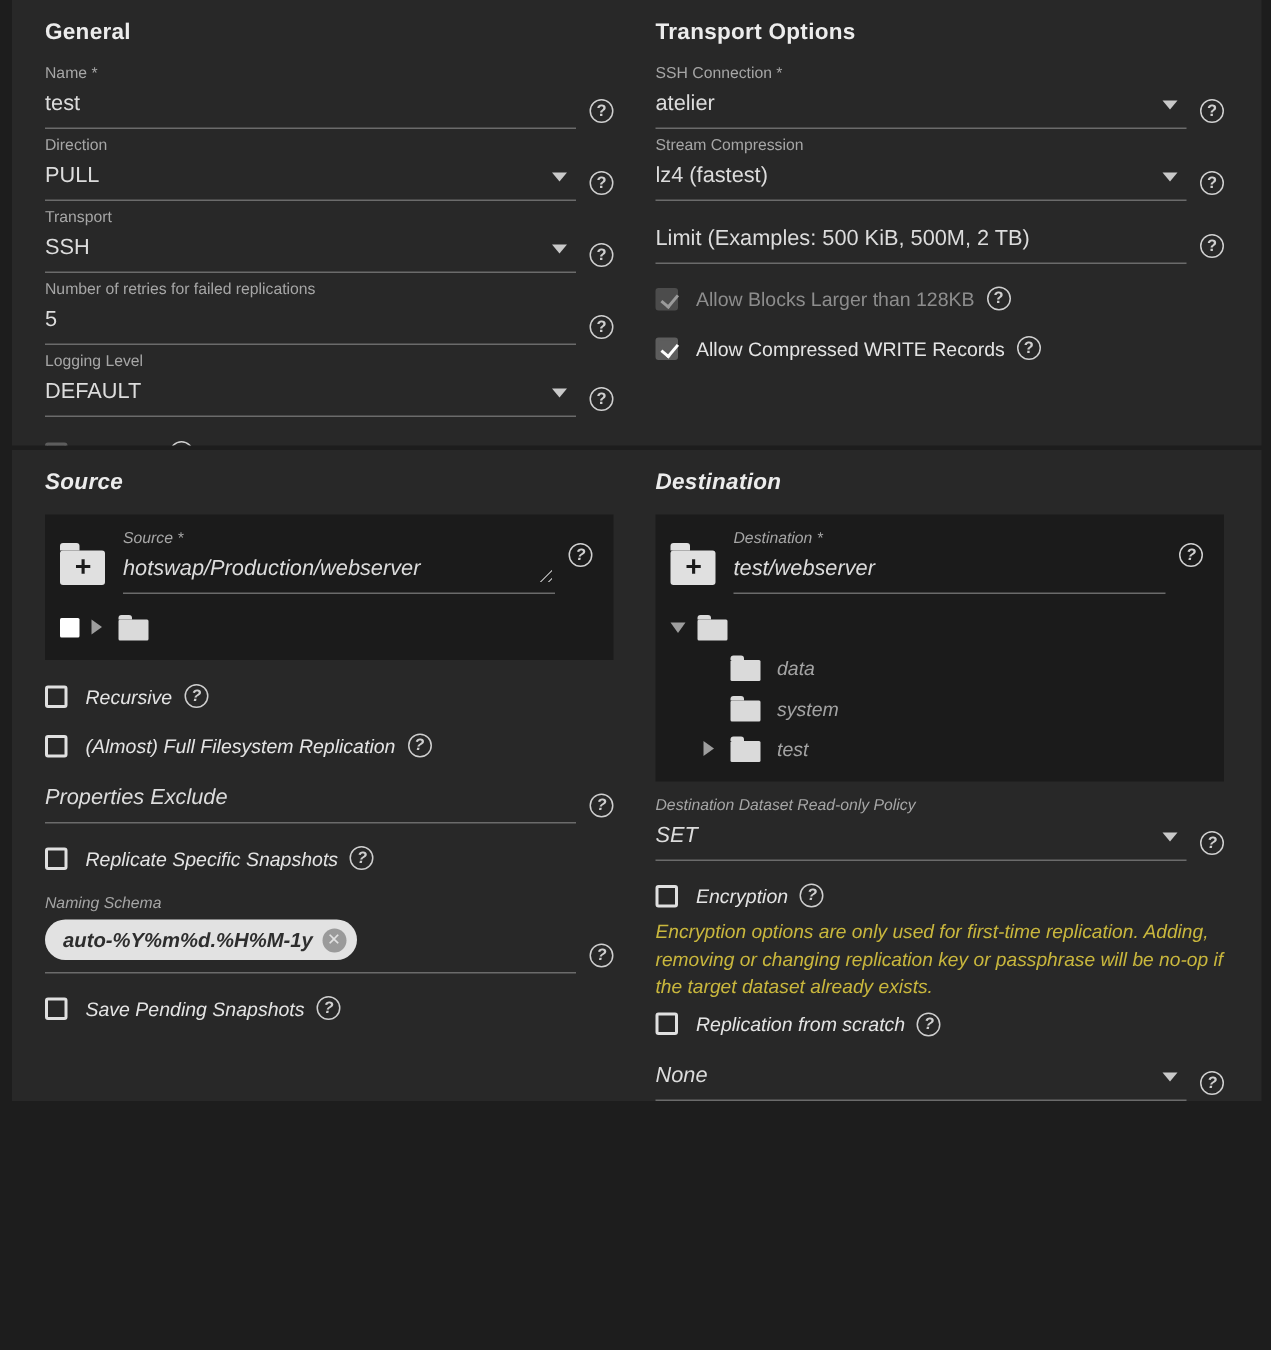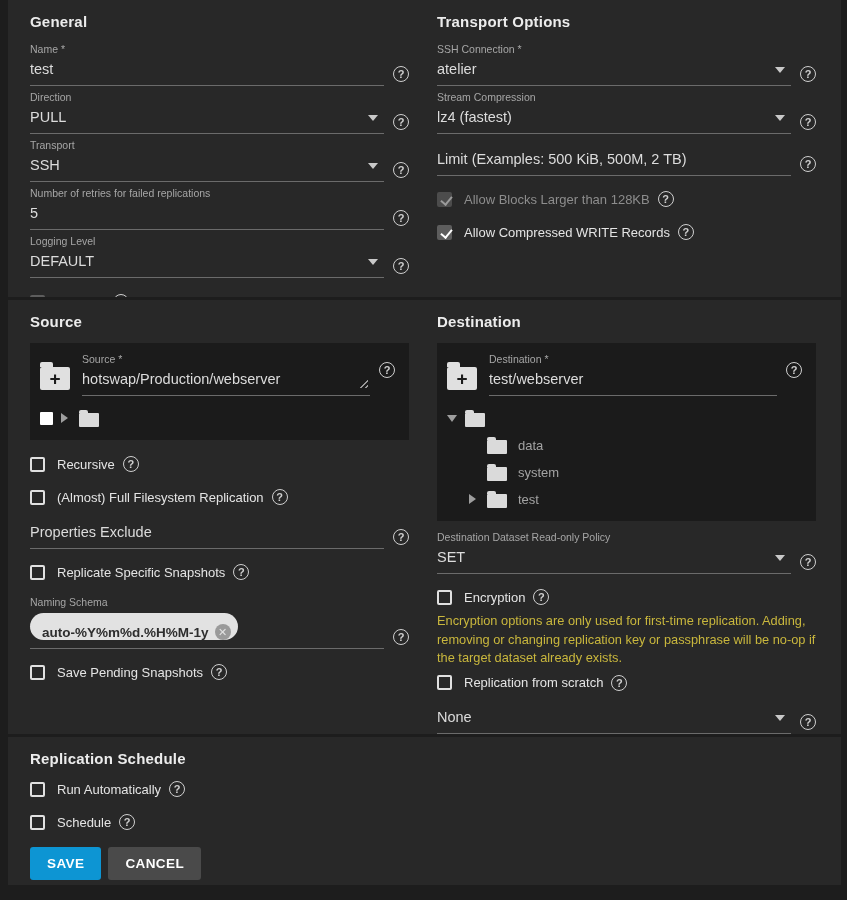"Source" .card-2 { font-style: none -> italic }
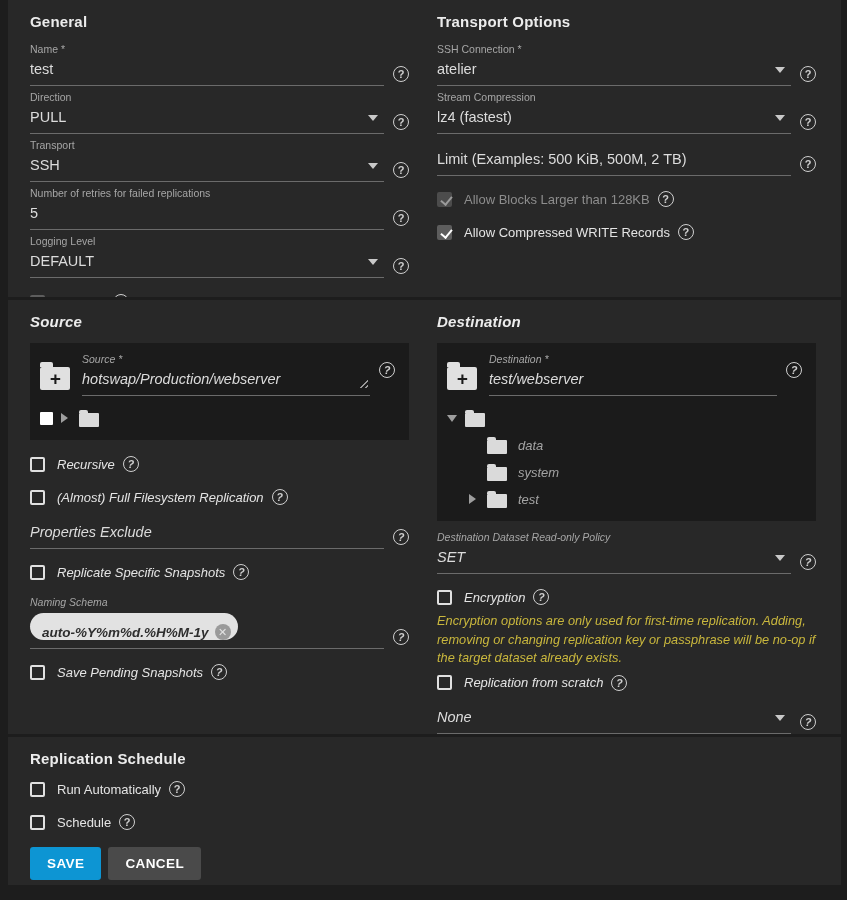"auto-%Y%m%d.%H%M-1y" .chip { align-items: flex-end -> center }
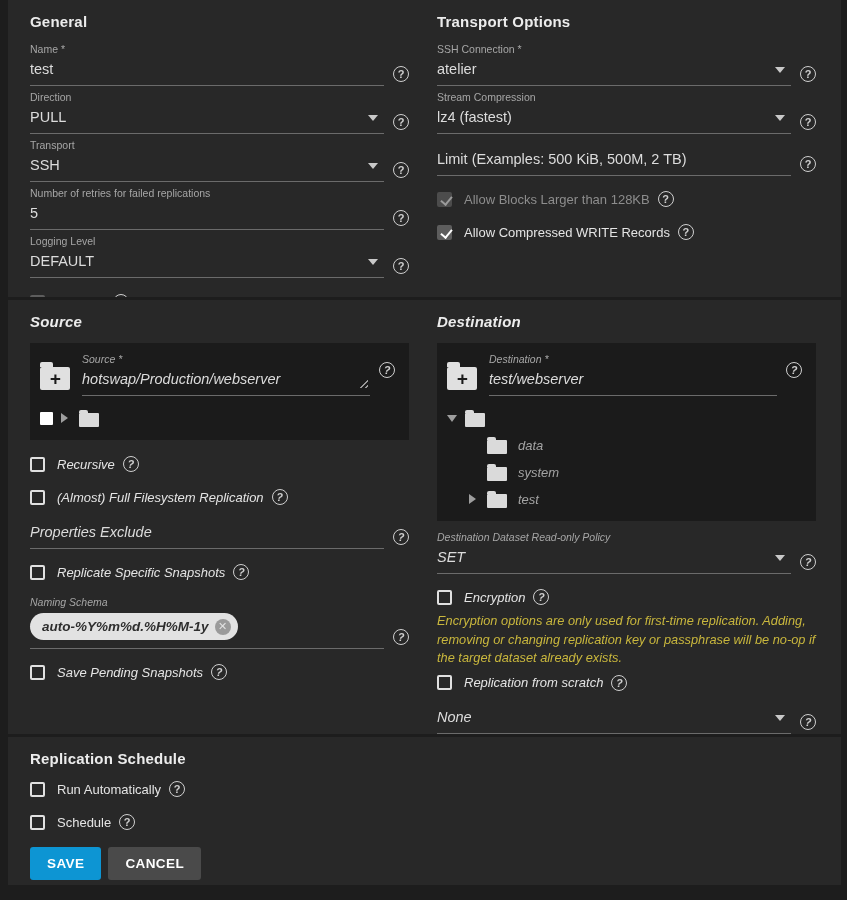"Replication Schedule" section.card { html: <section> <h2>Replication Schedule</h2> <div> <span></span> <span>Run Automatically</span> <span></span> </div> <div> <span></span> <span>Schedule</span> <span></span> </div> <div> <button>SAVE</button> <button>CANCEL</button> </div> </section> -> none }
